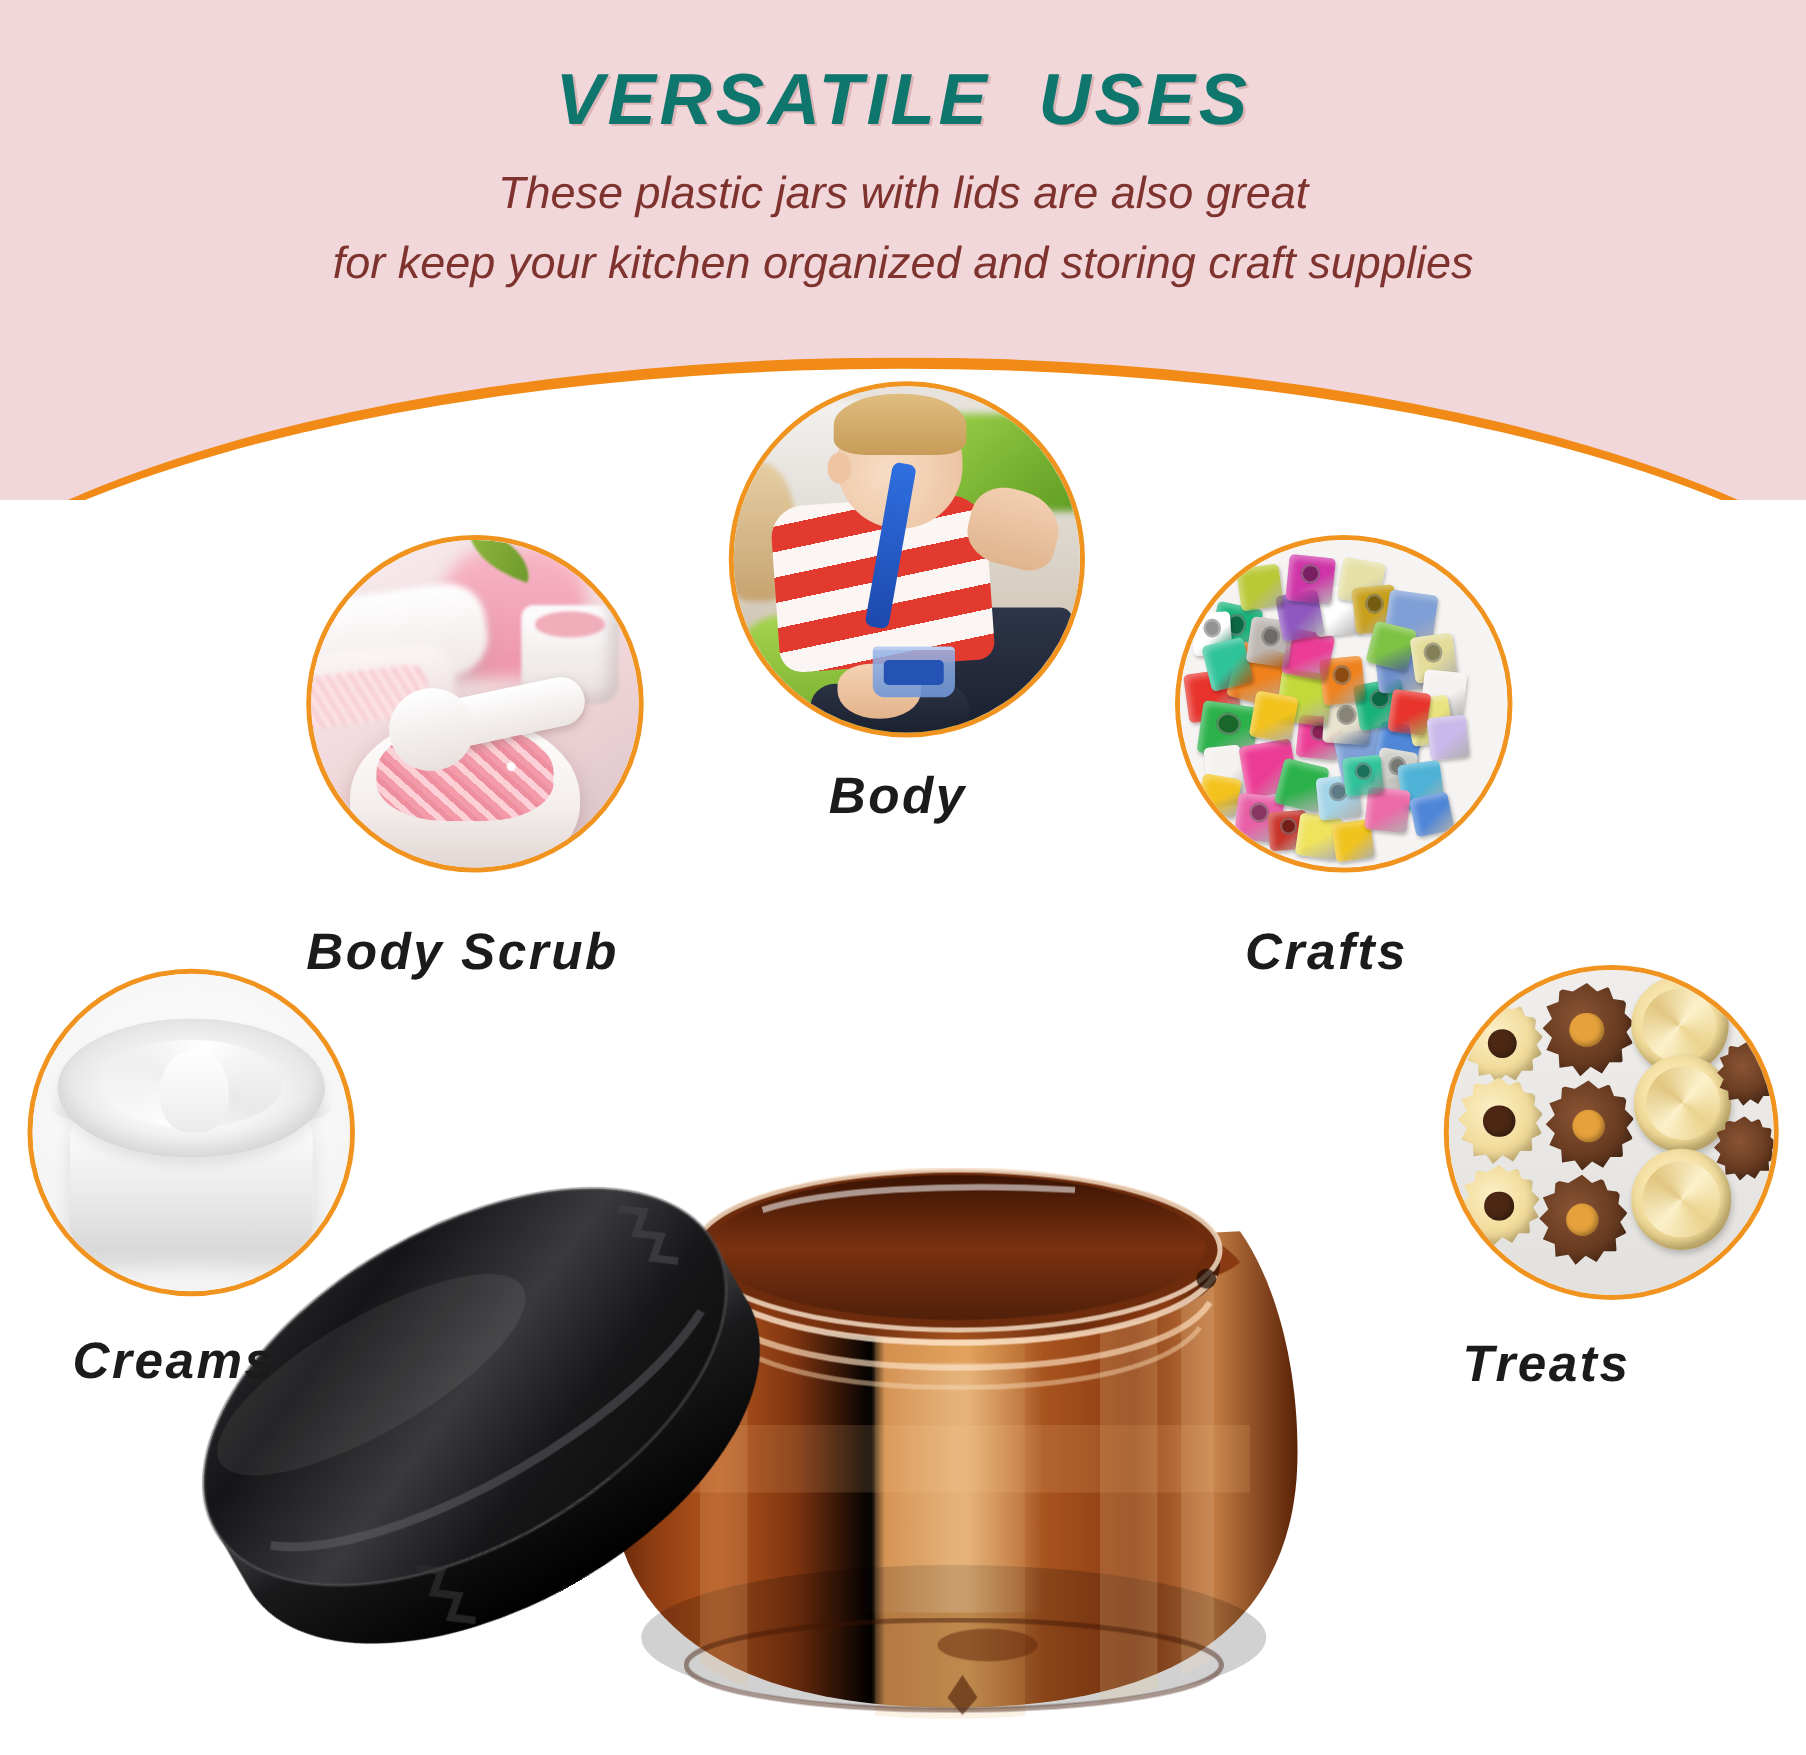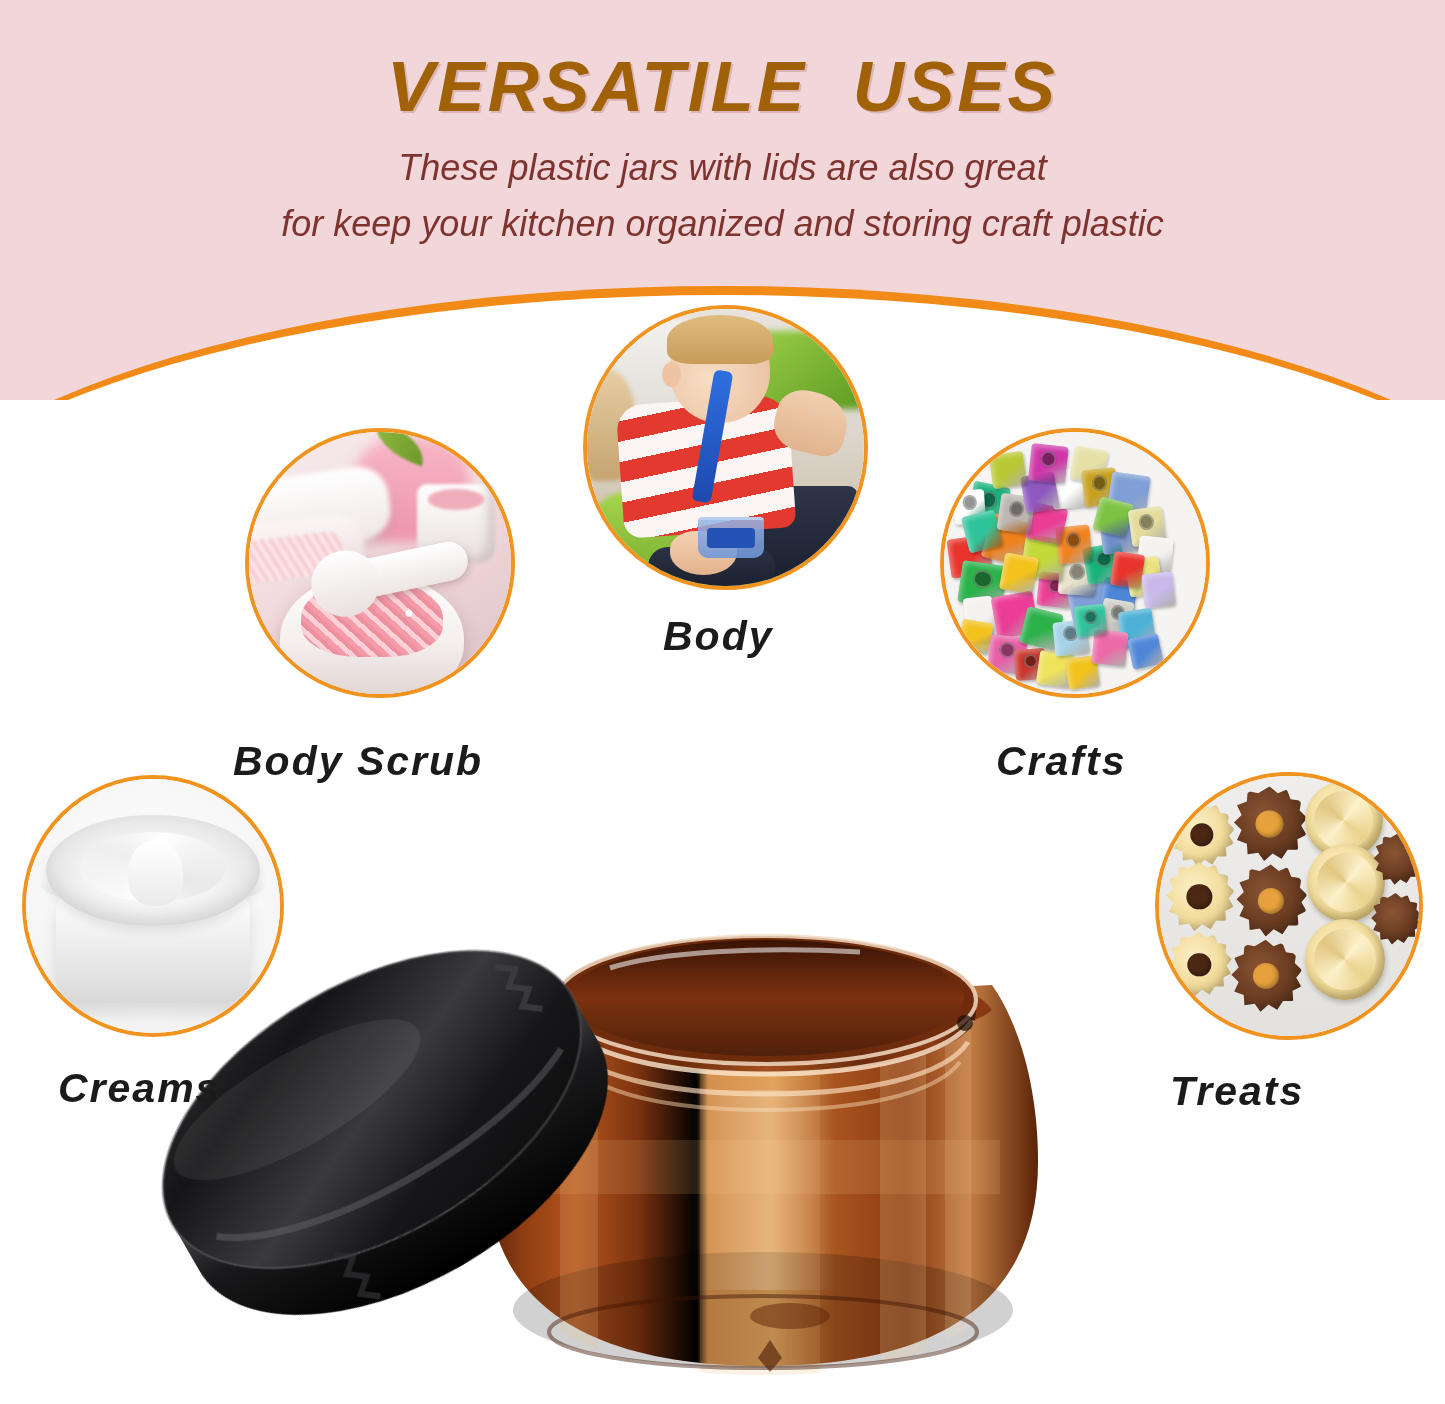"VERSATILE USES" #title { color: #a16207 -> #0f766e; font-size: 71px -> 58px }
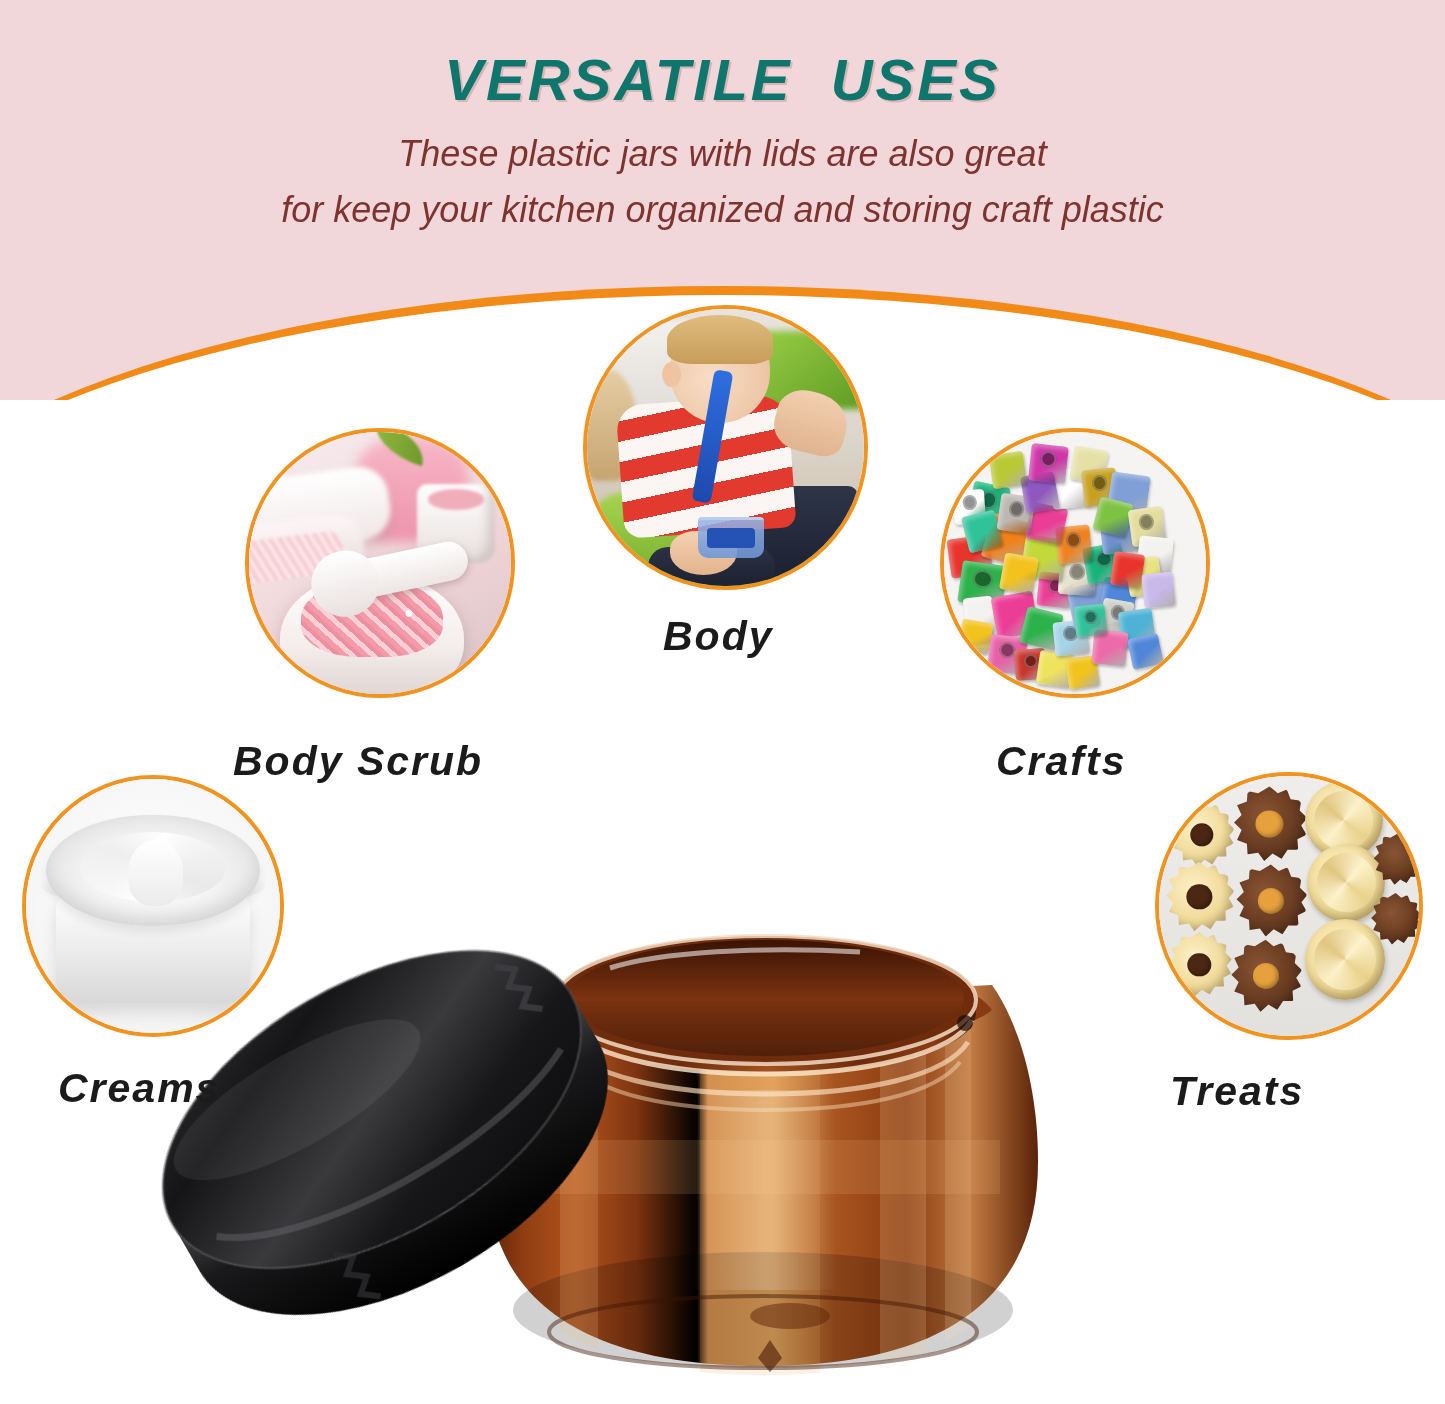"for keep your kitchen organized" div.subtitle { text: plastic -> supplies }
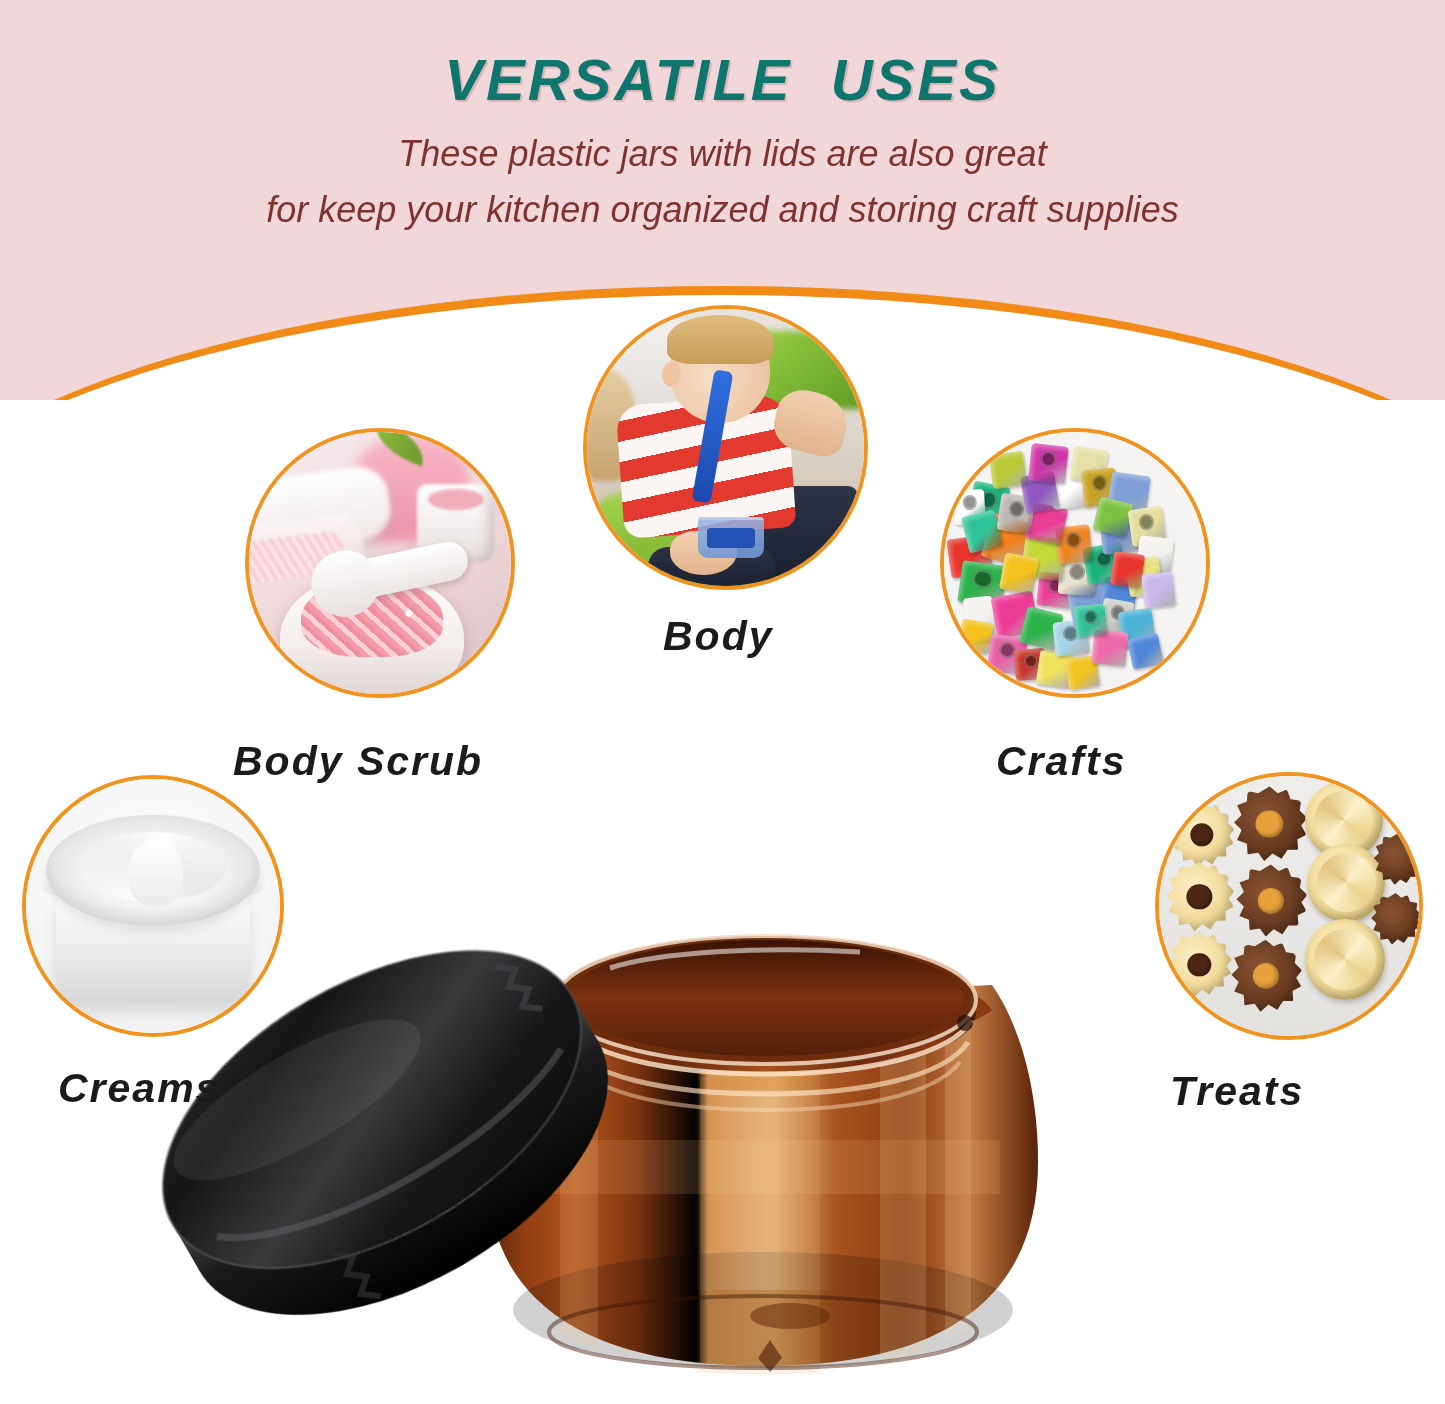"Body Scrub" div.cat-label { left: 233px -> 245px }
